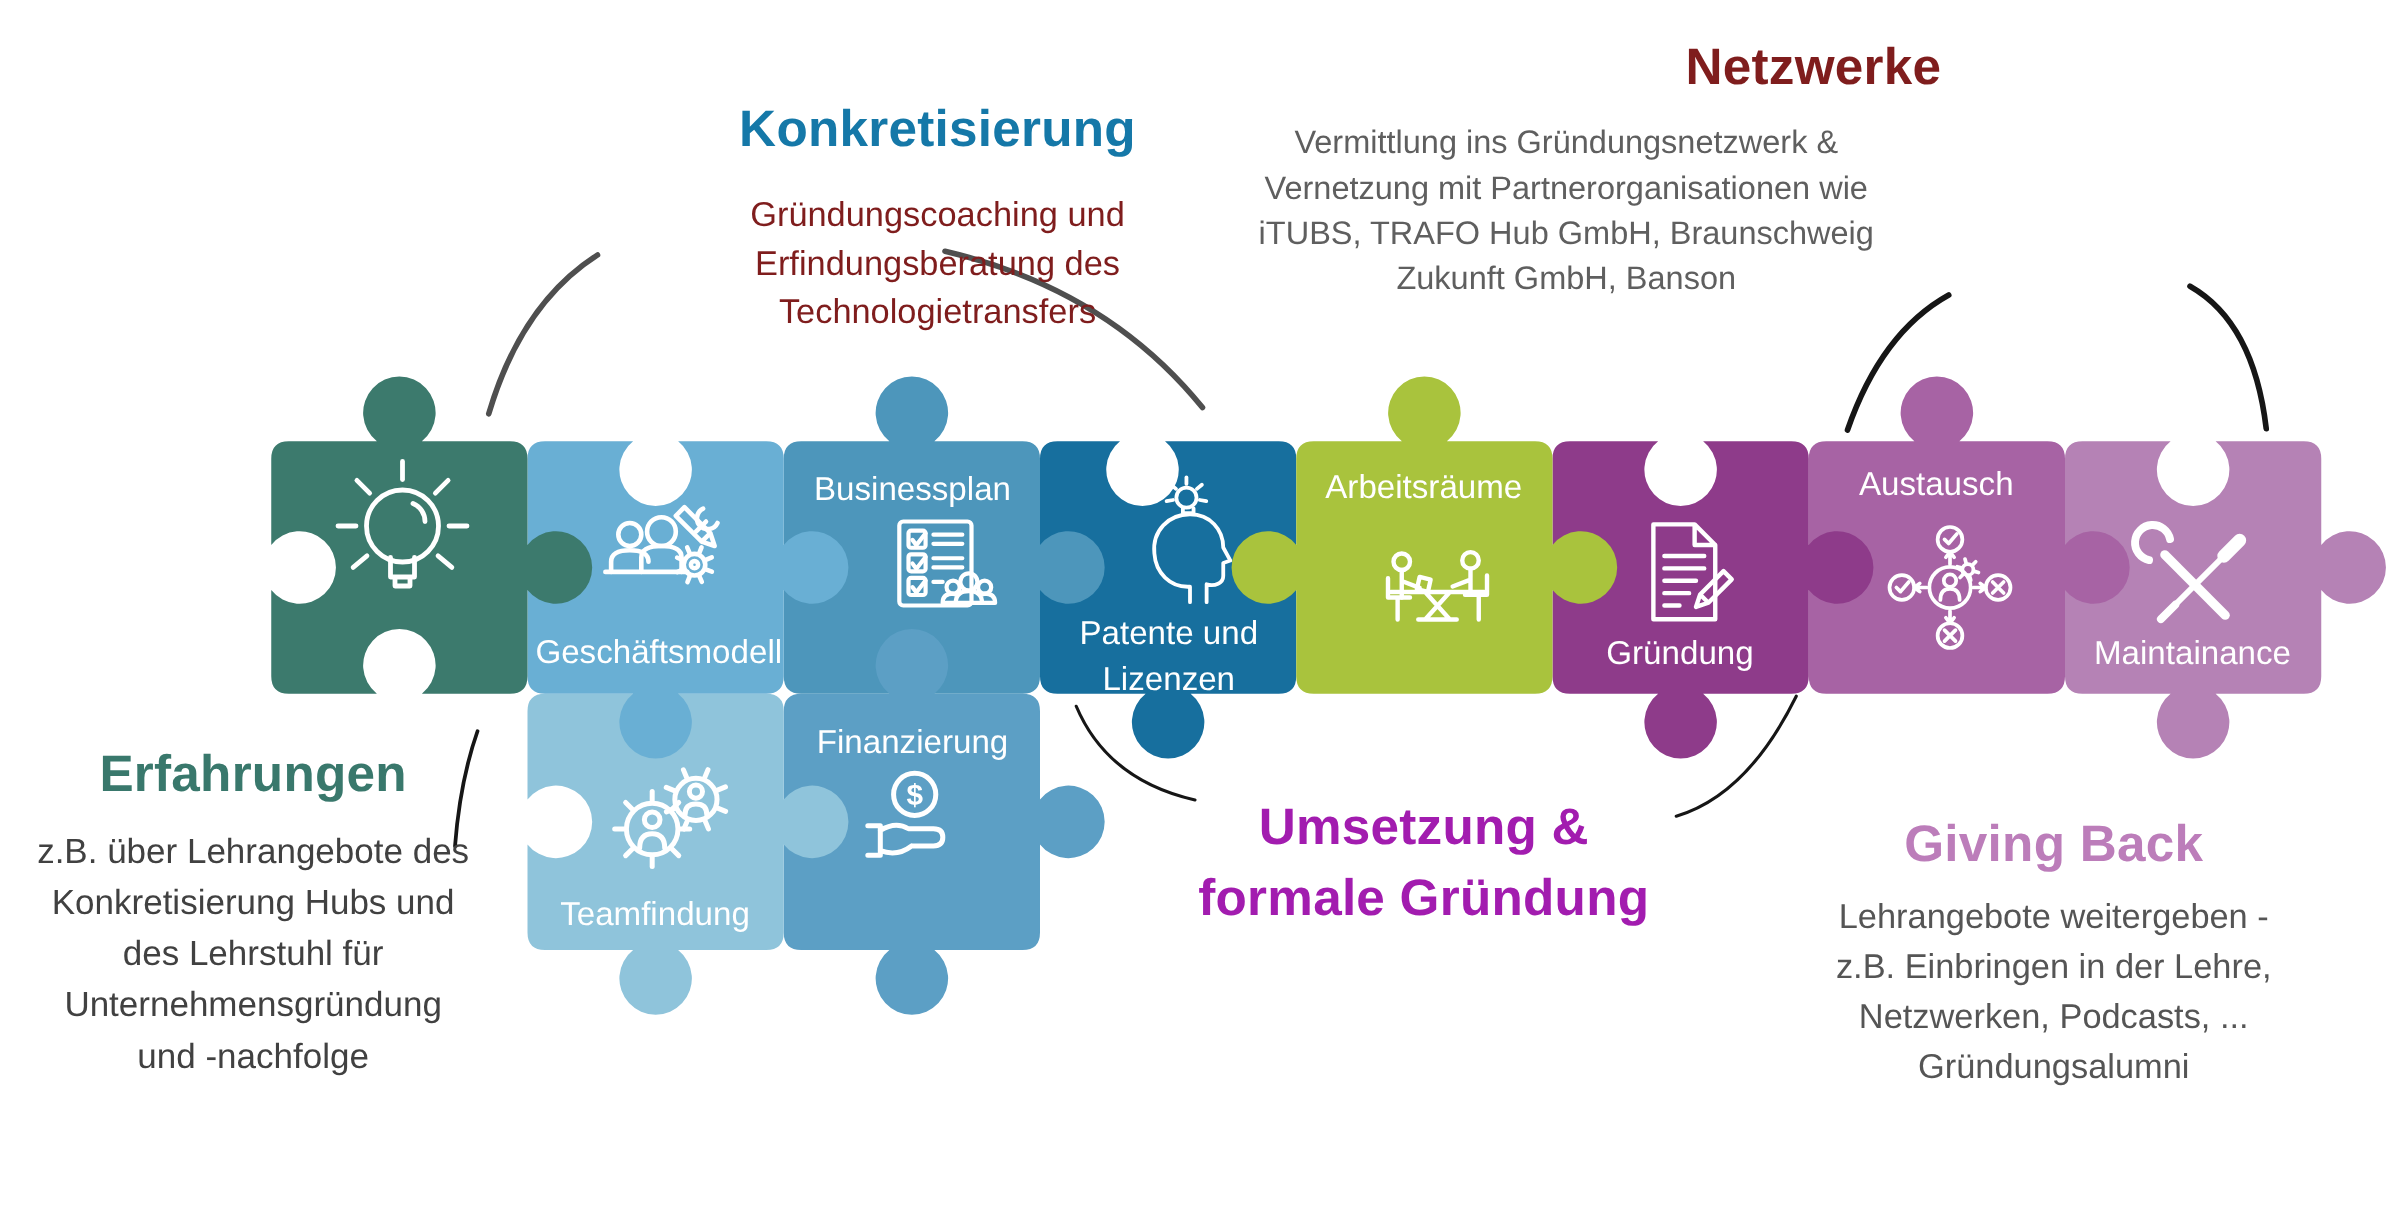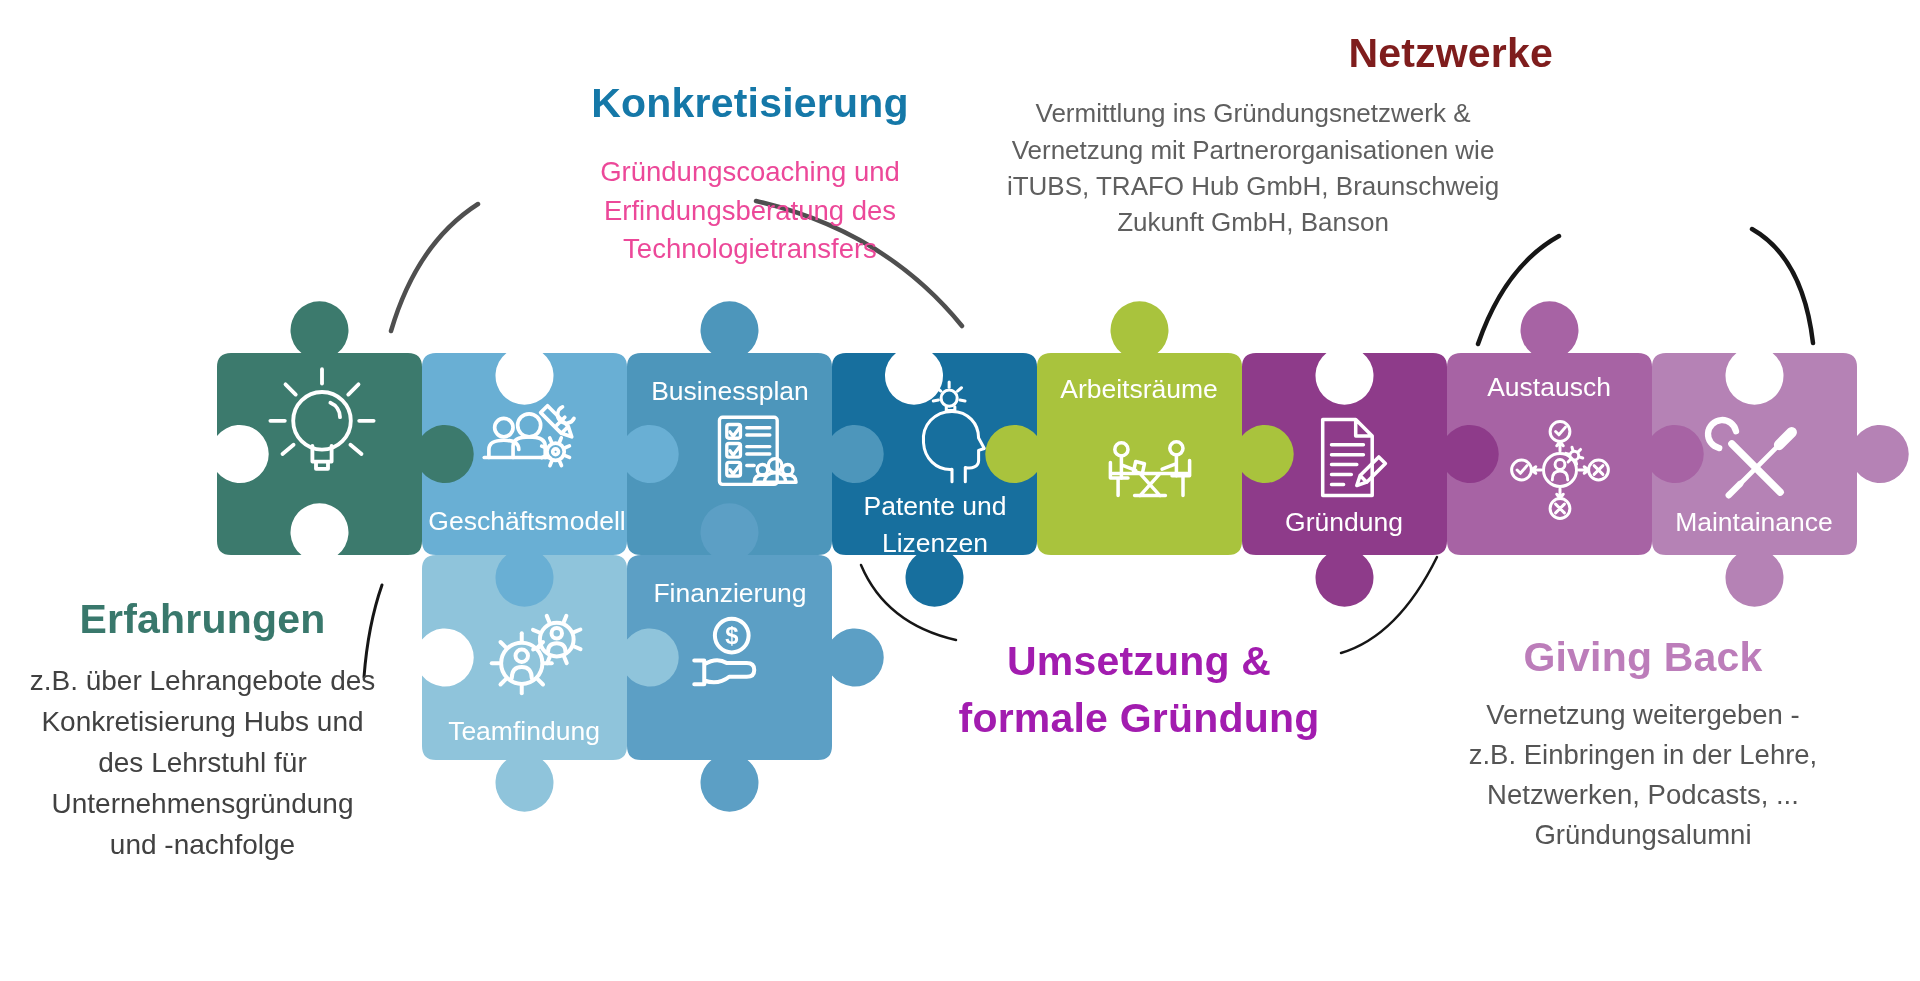"Gründungscoaching und" div.p { color: #ec4899 -> #7f1d1d }
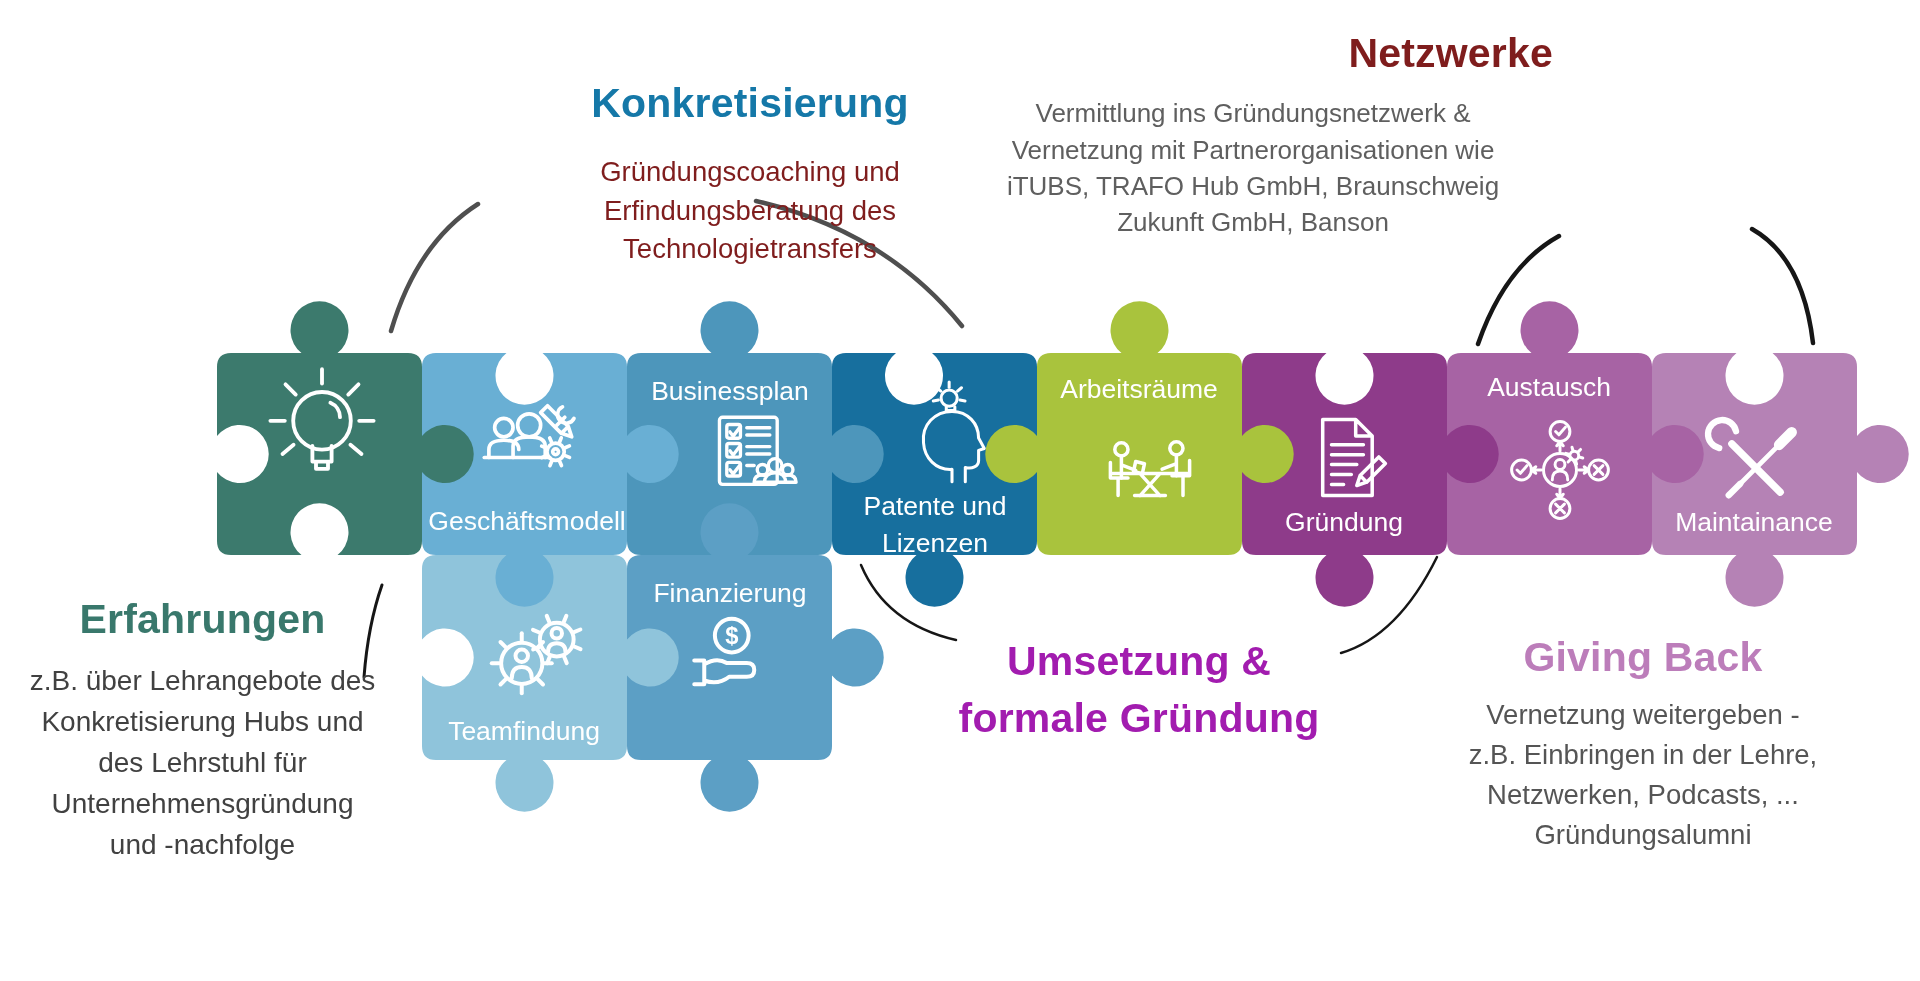"Giving Back" #note-giving { top: 632px -> 650px }
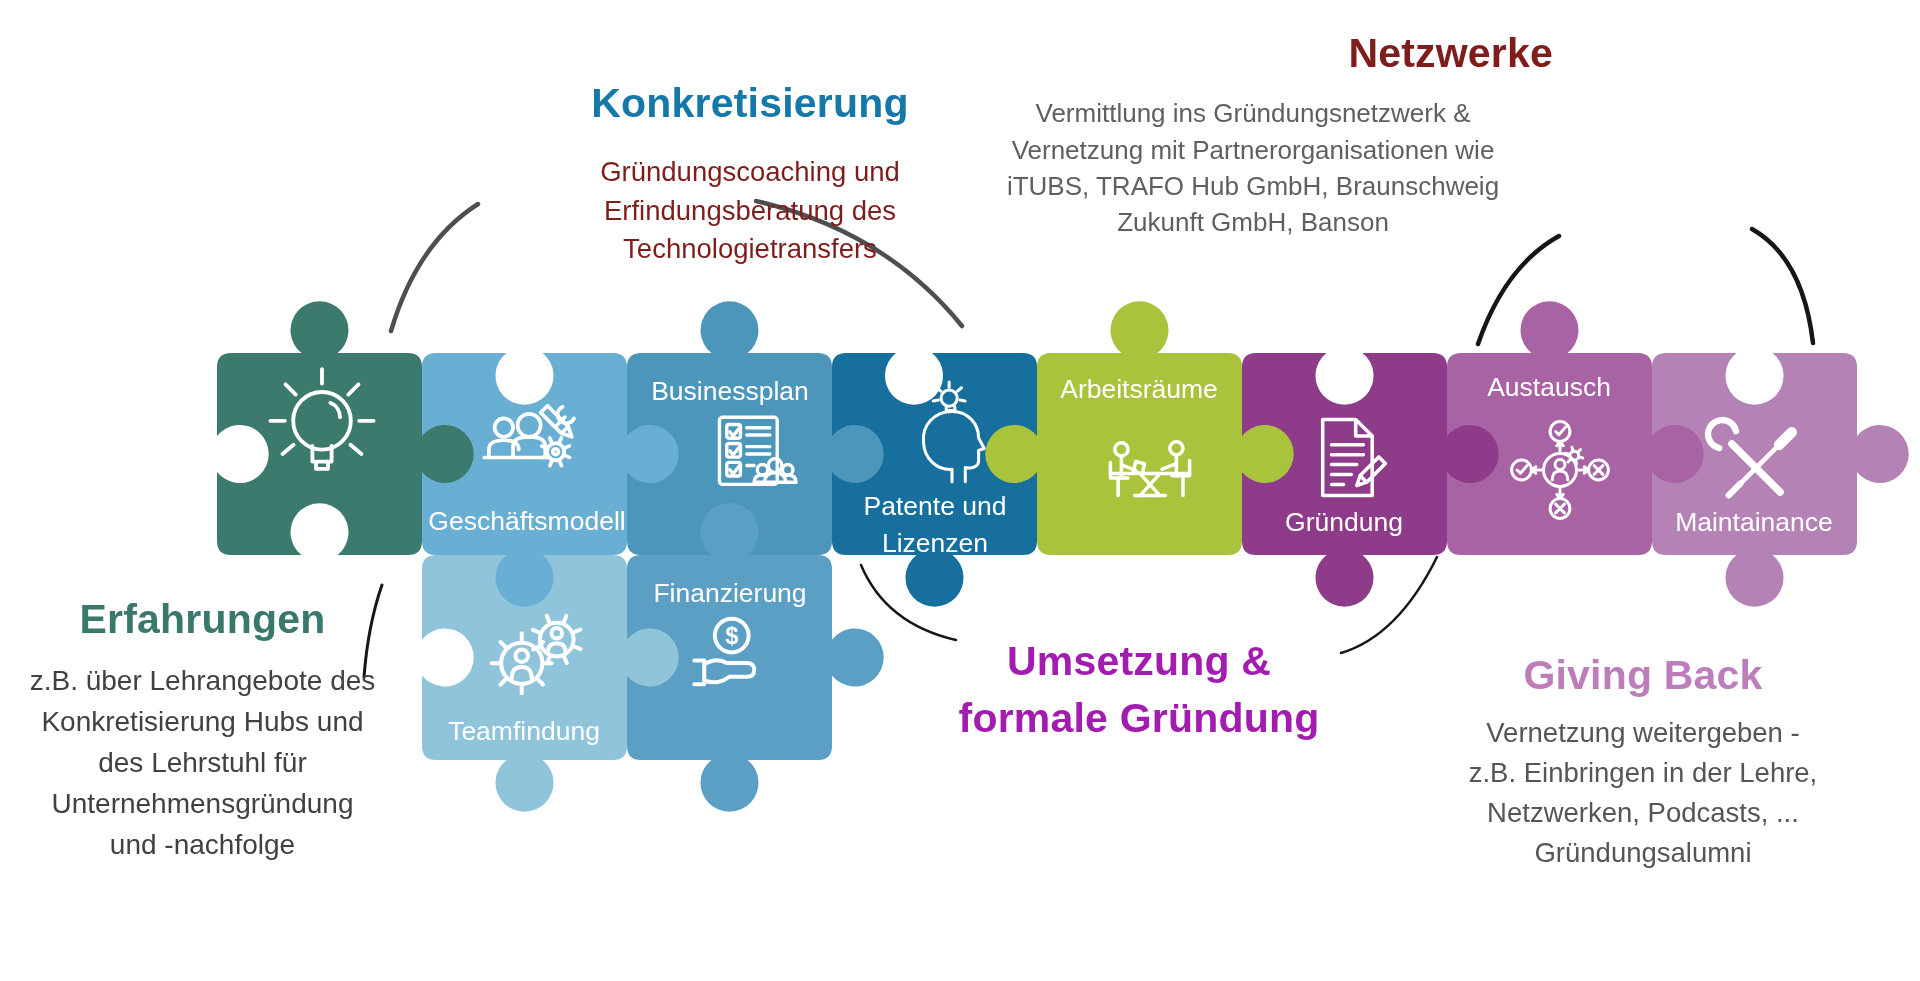"Vernetzung weitergeben -" div.p { text: Vernetzung -> Lehrangebote }
